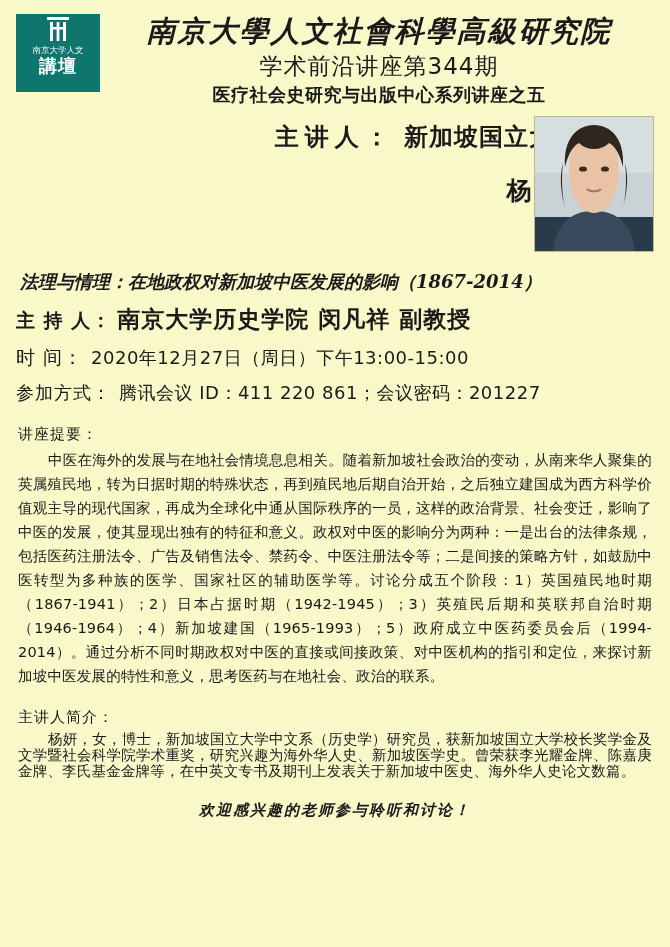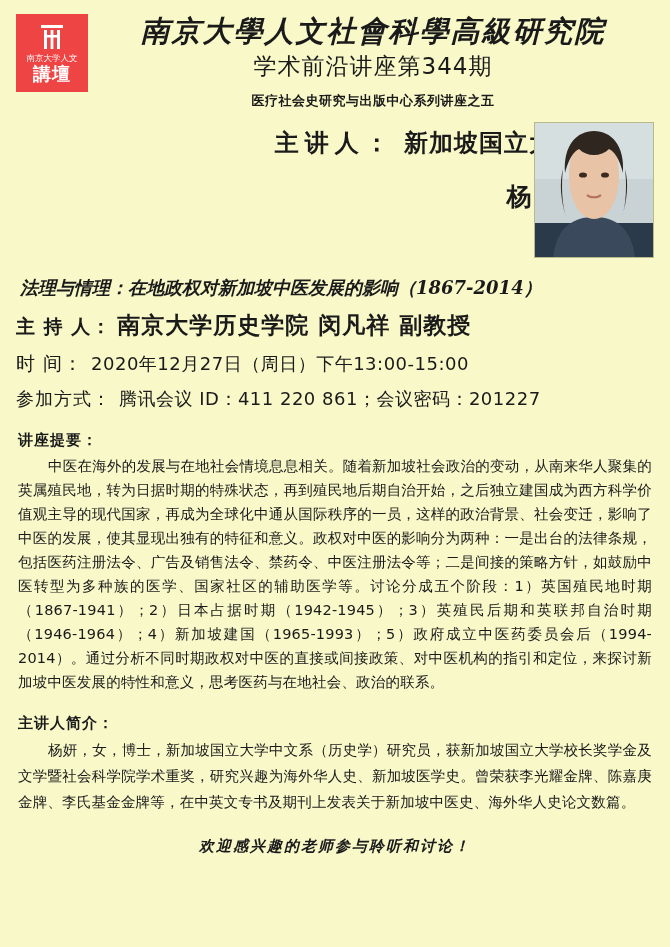"南京大学人文" .logo { background: #ef4444 -> #0f766e; padding-top: 8px -> 0; width: 72px -> 84px }
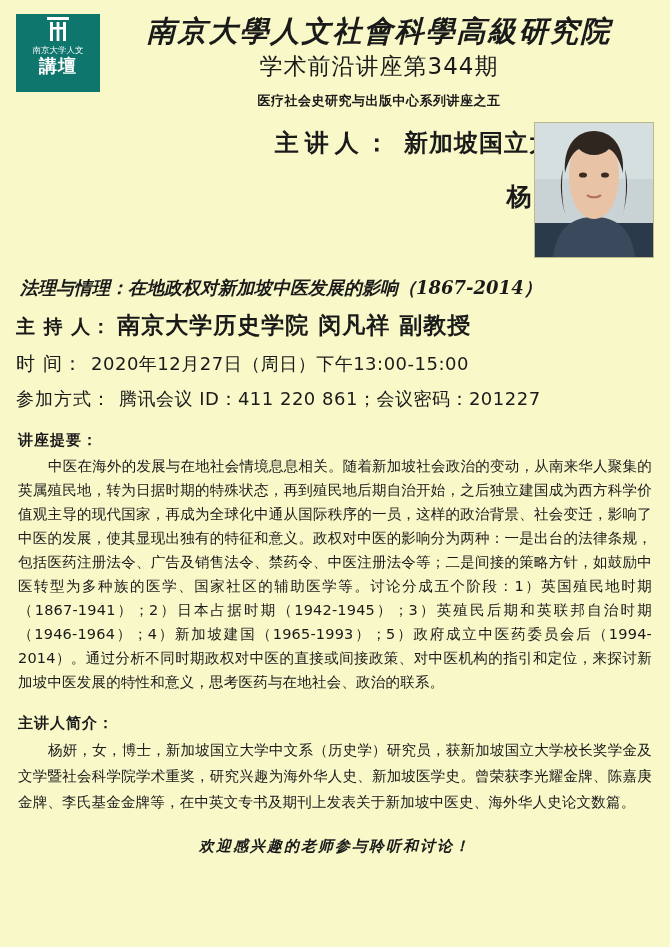"医疗社会史研究与出版中心系列讲座之五" .title-series { font-size: 13px -> 18px; margin-top: 6px -> none }
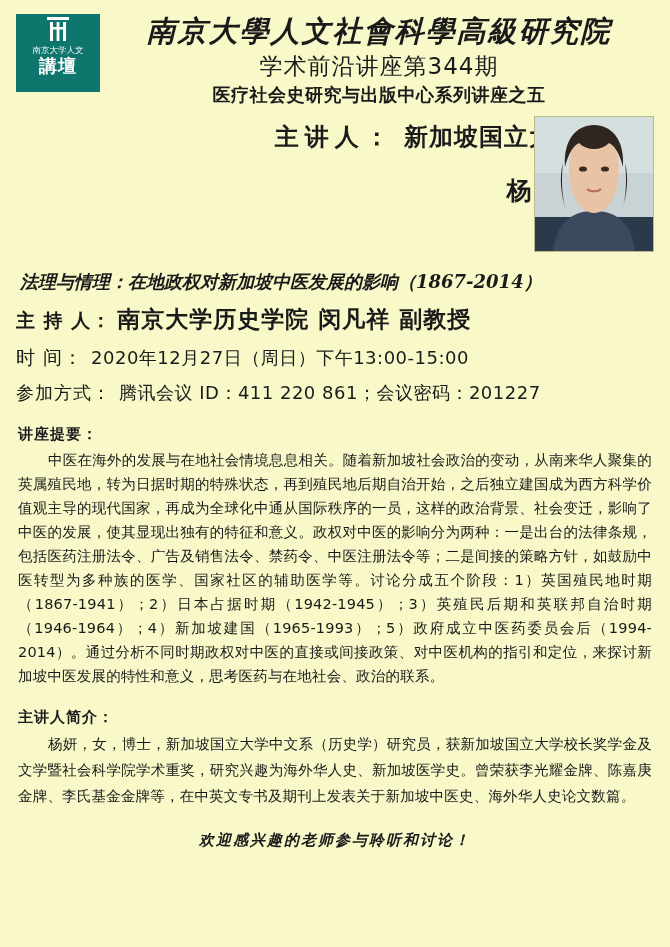"讲座提要：" .sec-title { font-weight: bold -> normal }
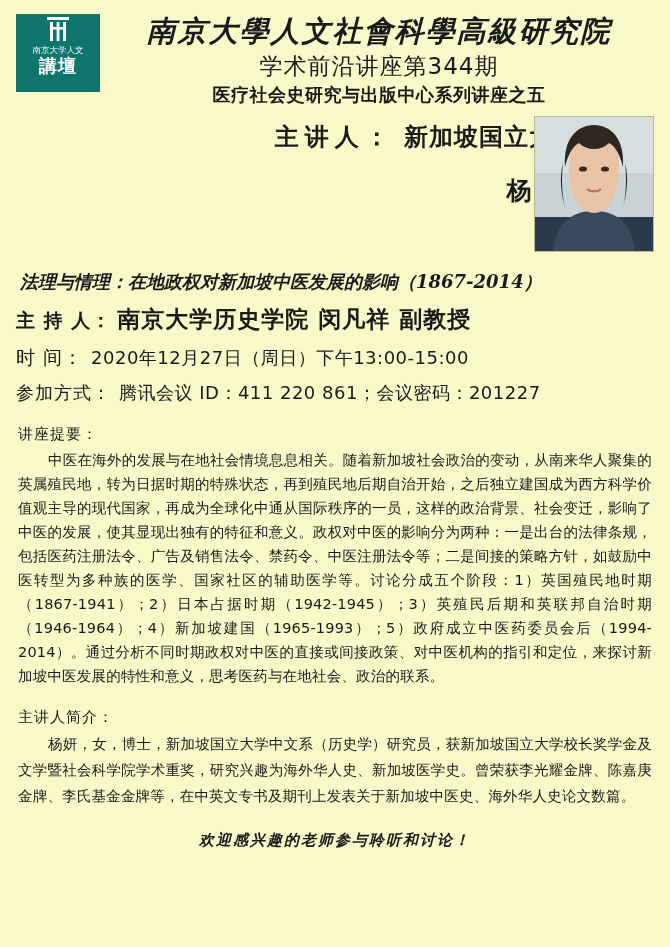"杨妍，女，博士，新加坡国立大学中文系（历史学）研究员，获新加坡国立大学校长奖学金" .sec-body.bio { line-height: 26px -> 16px }
